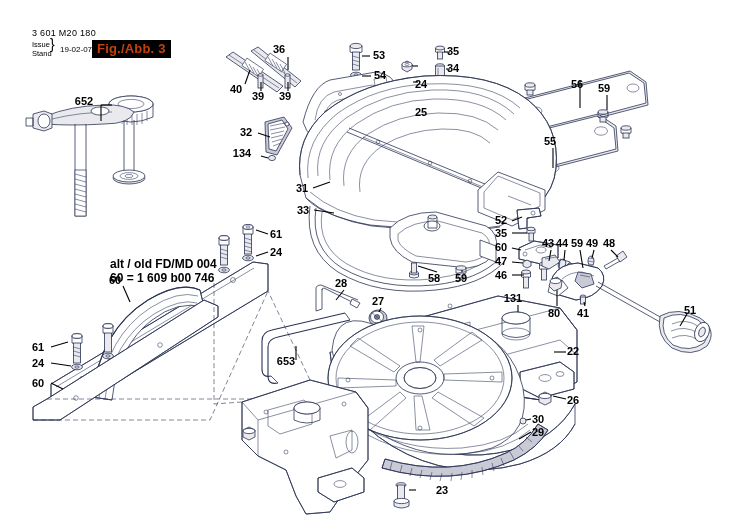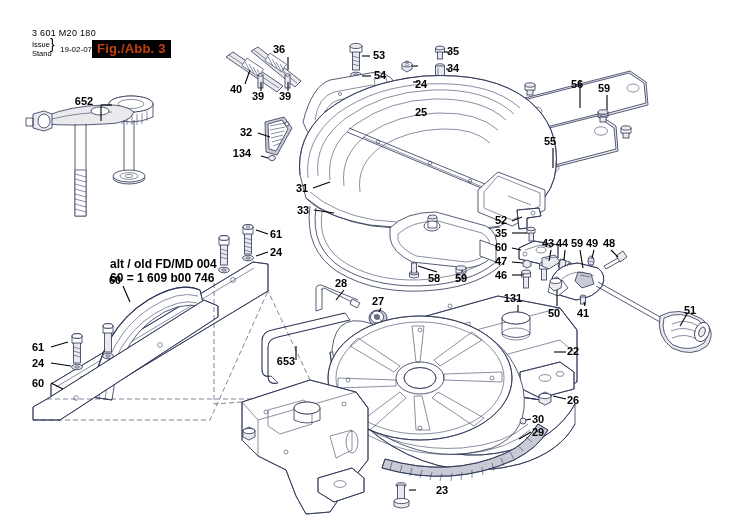"50" div.lbl { text: 50 -> 80 }
